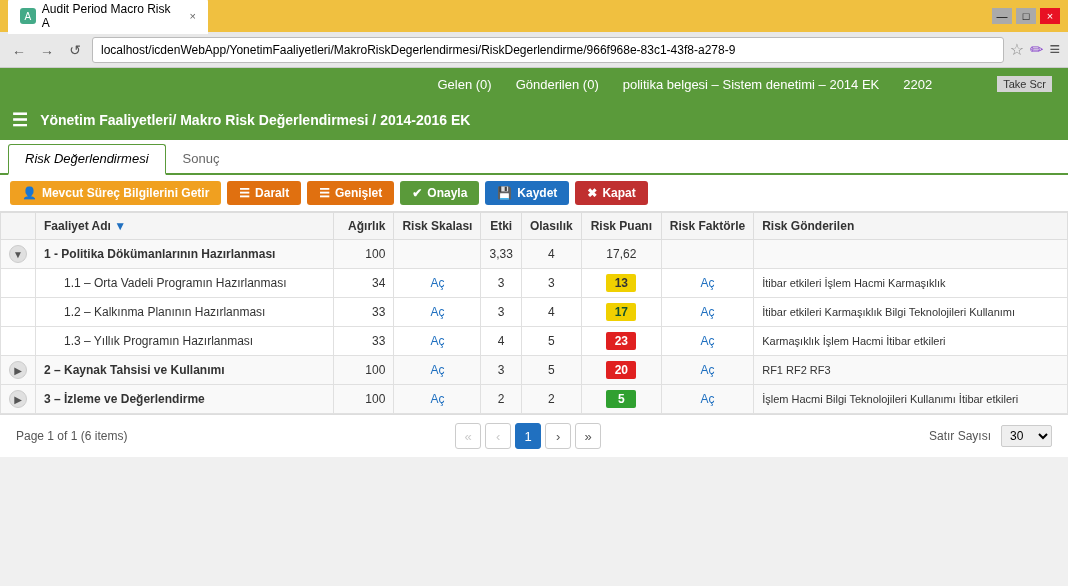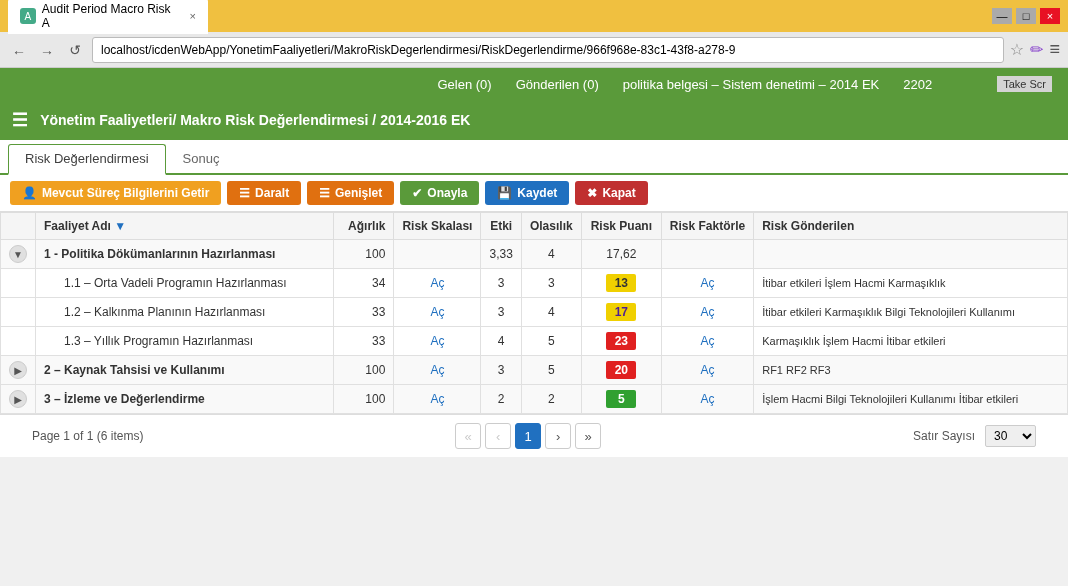"Risk Değerlendirmesi" .app-tab.active { color: #404040 -> #000000; font-style: none -> italic }
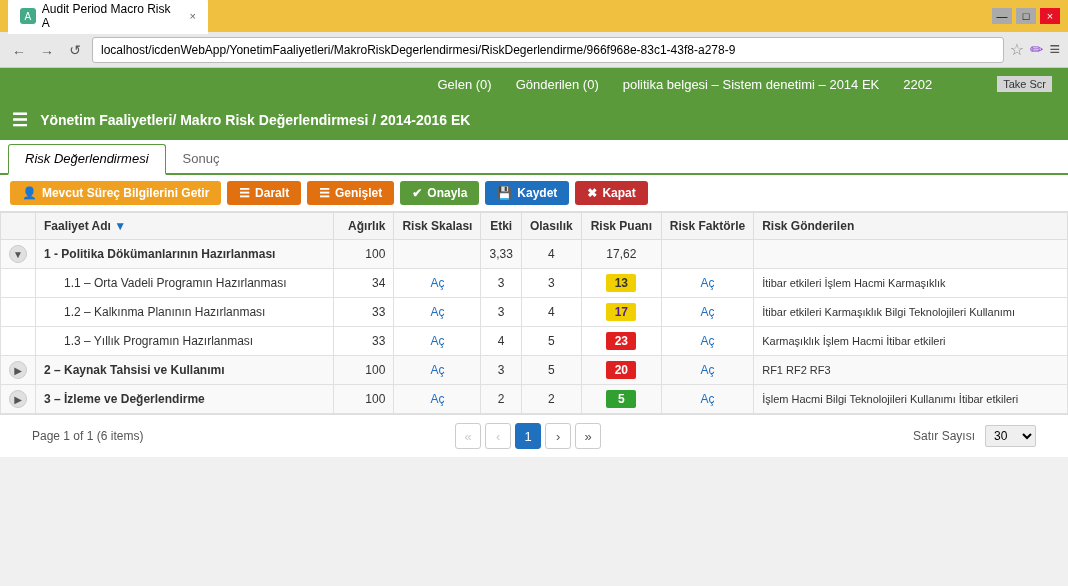"17" span { color: #4c1d95 -> #14532d }
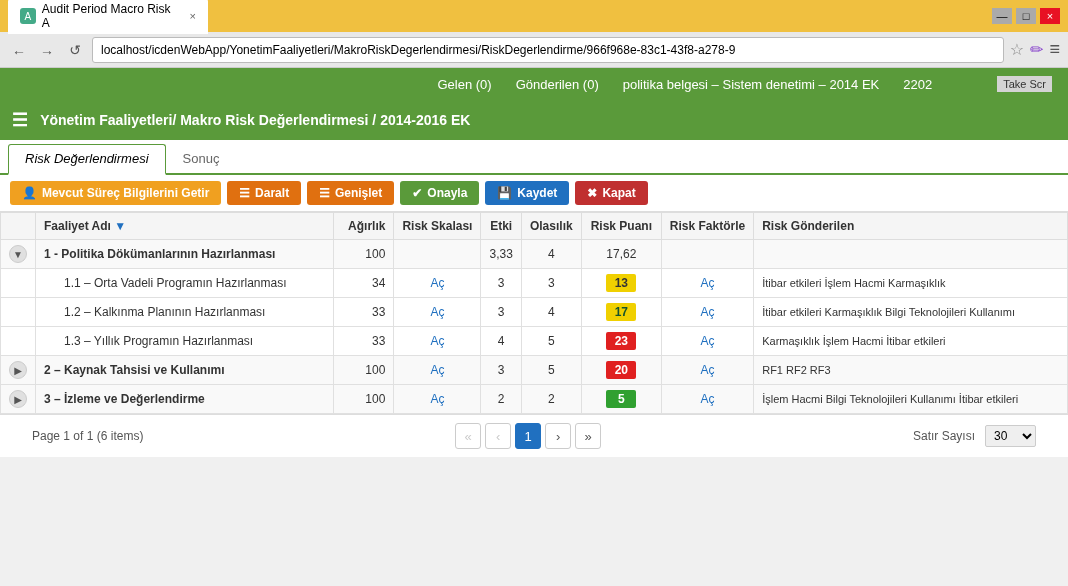"Page 1 of 1 (6" .pagination-bar { padding: 8px 32px -> 8px 16px }
